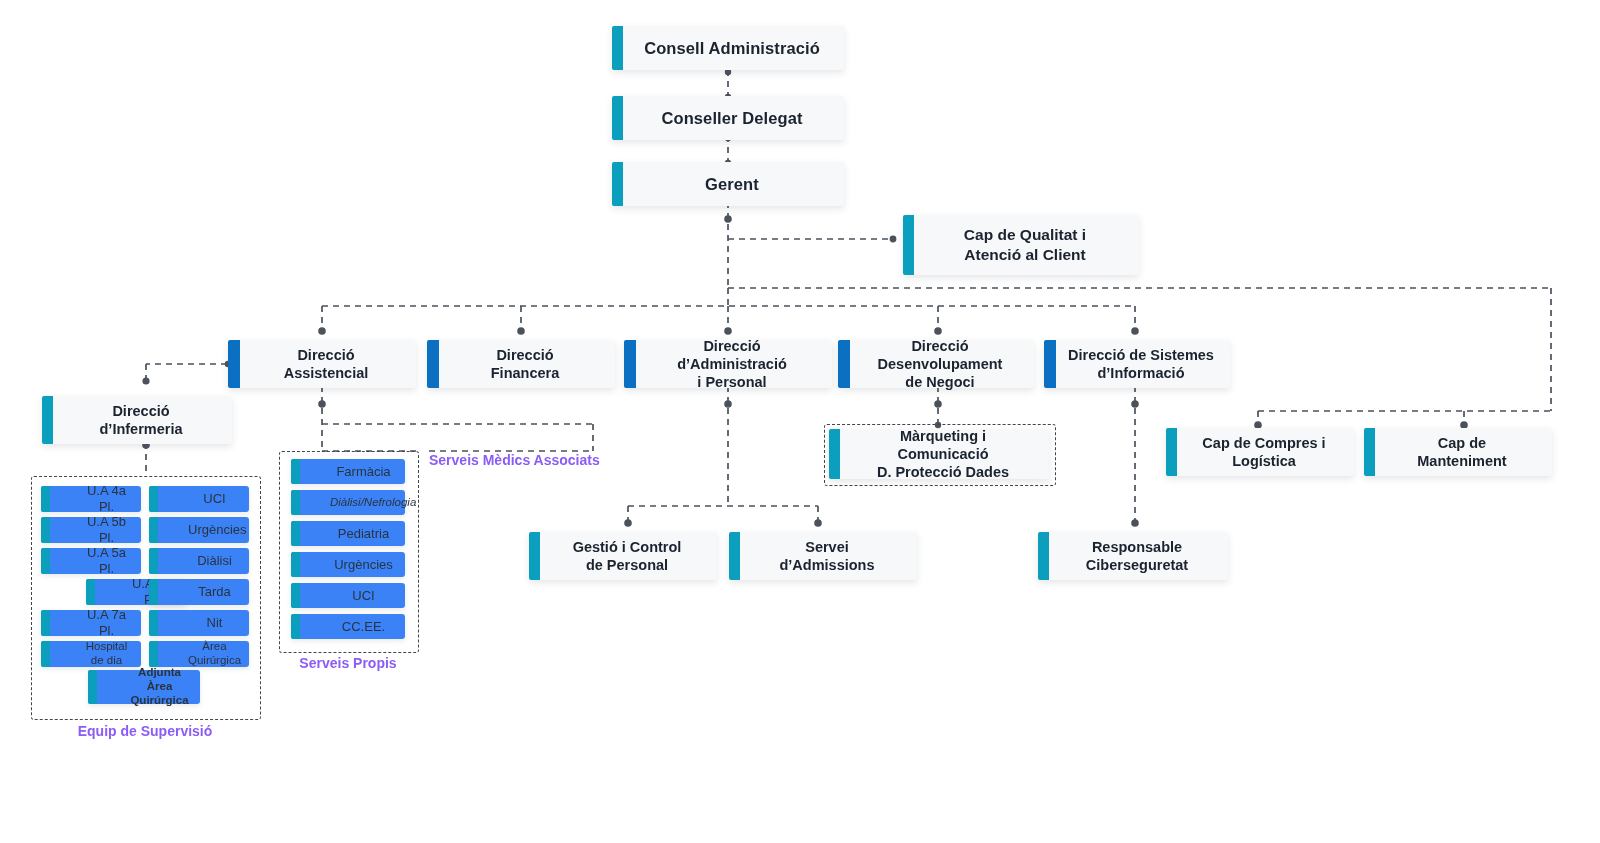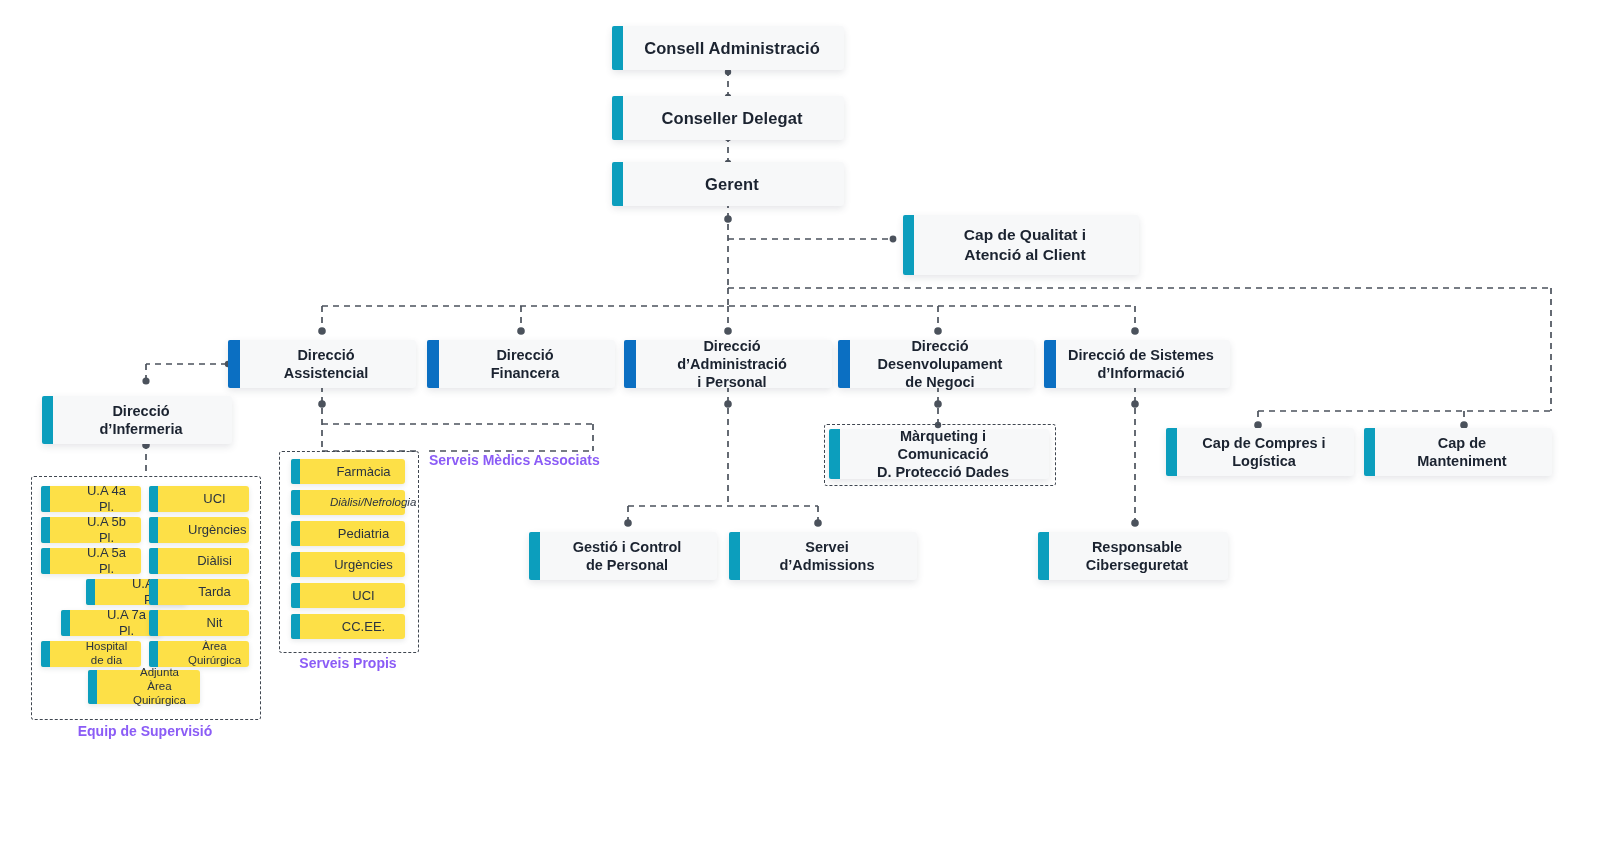"Farmàcia" .chip { background: #fde047 -> #3b82f6 }
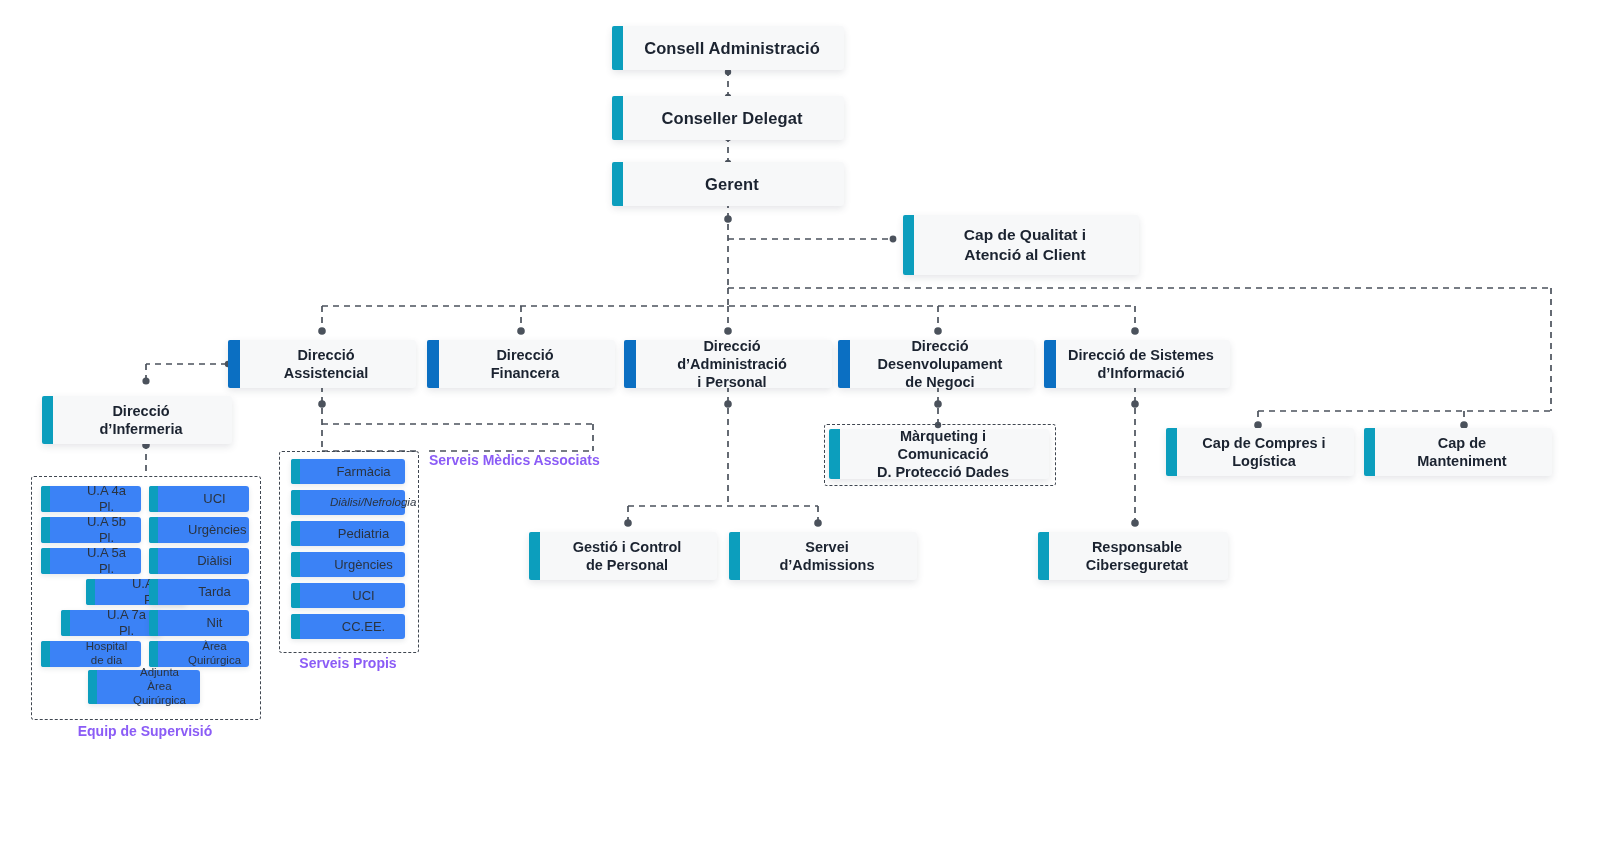"U.A 7a Pl." div.chip { margin-left: 20px -> none }
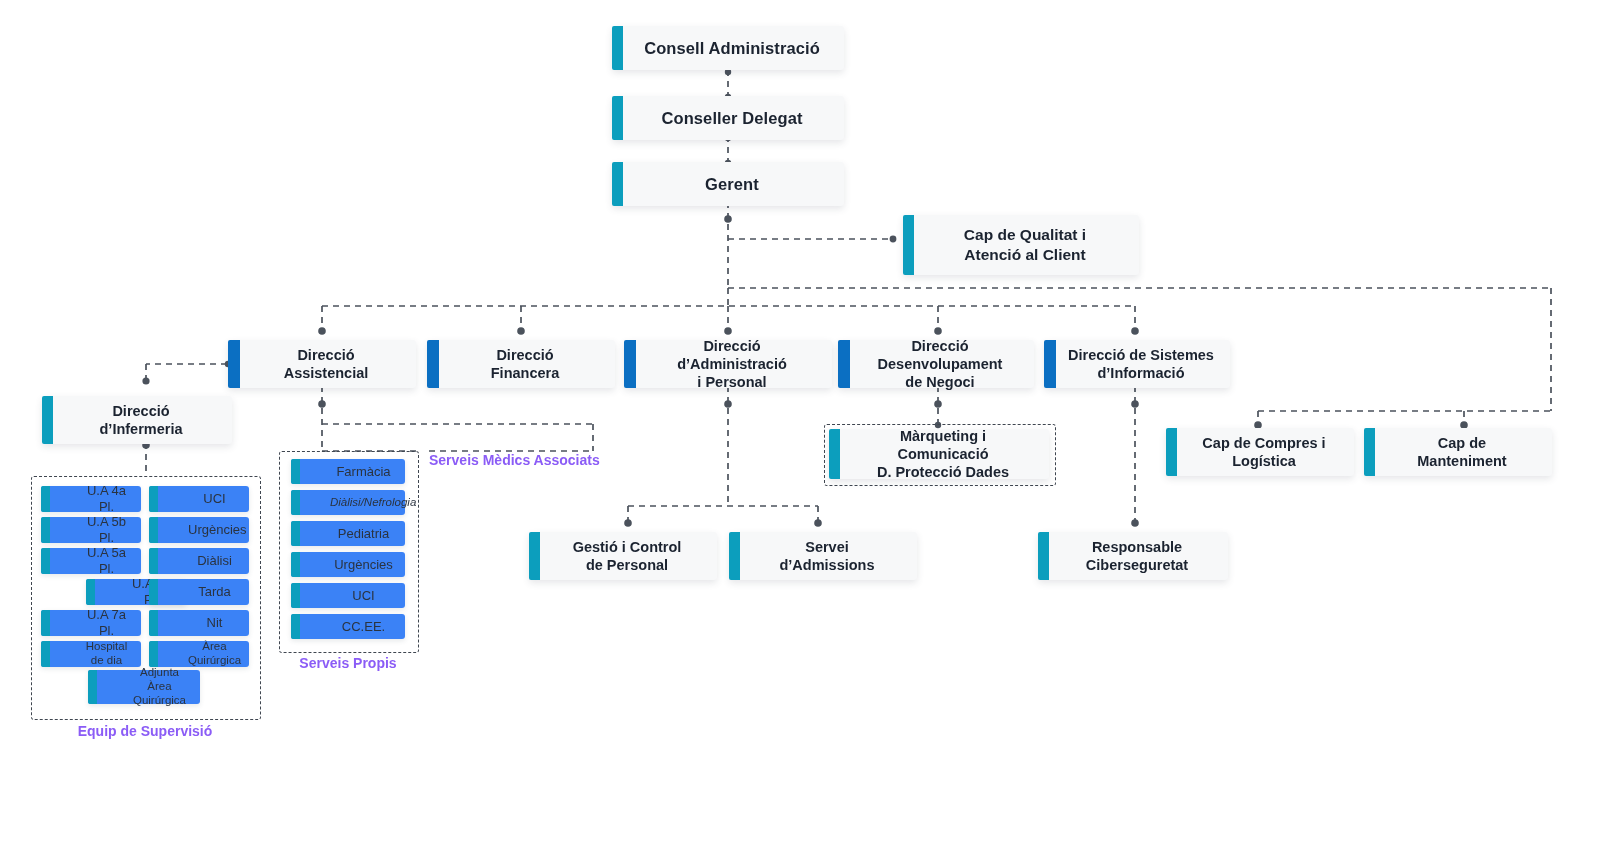"Adjunta Àrea" span.txt { font-weight: none -> bold }
